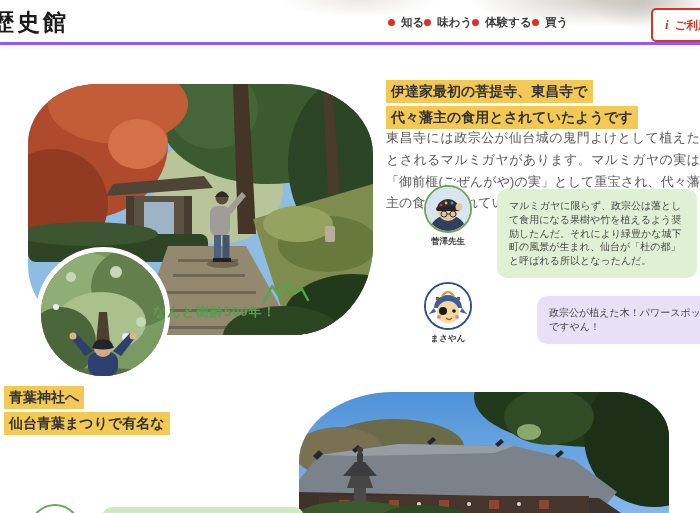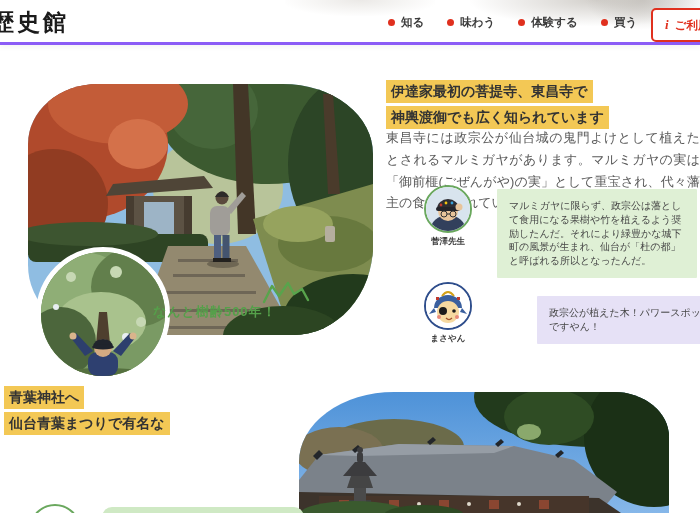"知る" .nav { gap: 23px -> none }
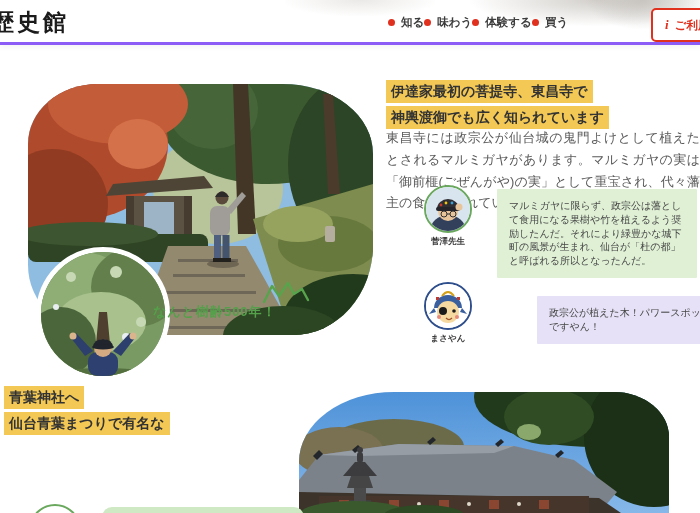"神輿渡御でも広く知られています" span.hl { text: 神輿渡御でも広く知られていま -> 代々藩主の食用とされていたようで }
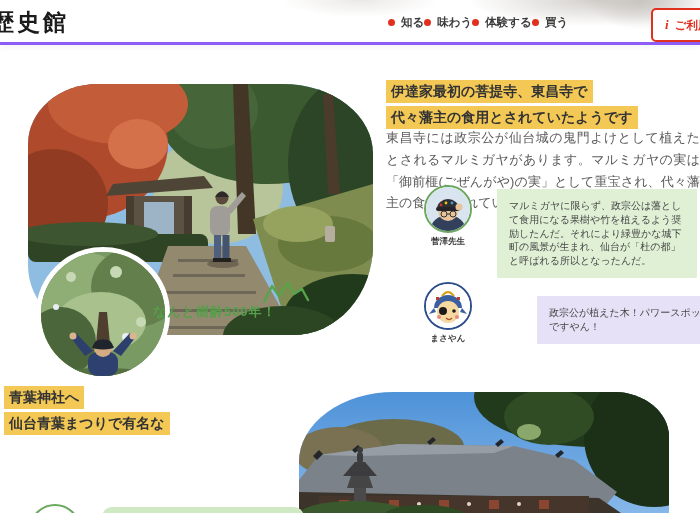"マルミガヤに限らず、政宗公は藩として食用になる果樹や竹を植えるよう奨励したんだ。" .bubble { border-radius: 1px -> 10px }
